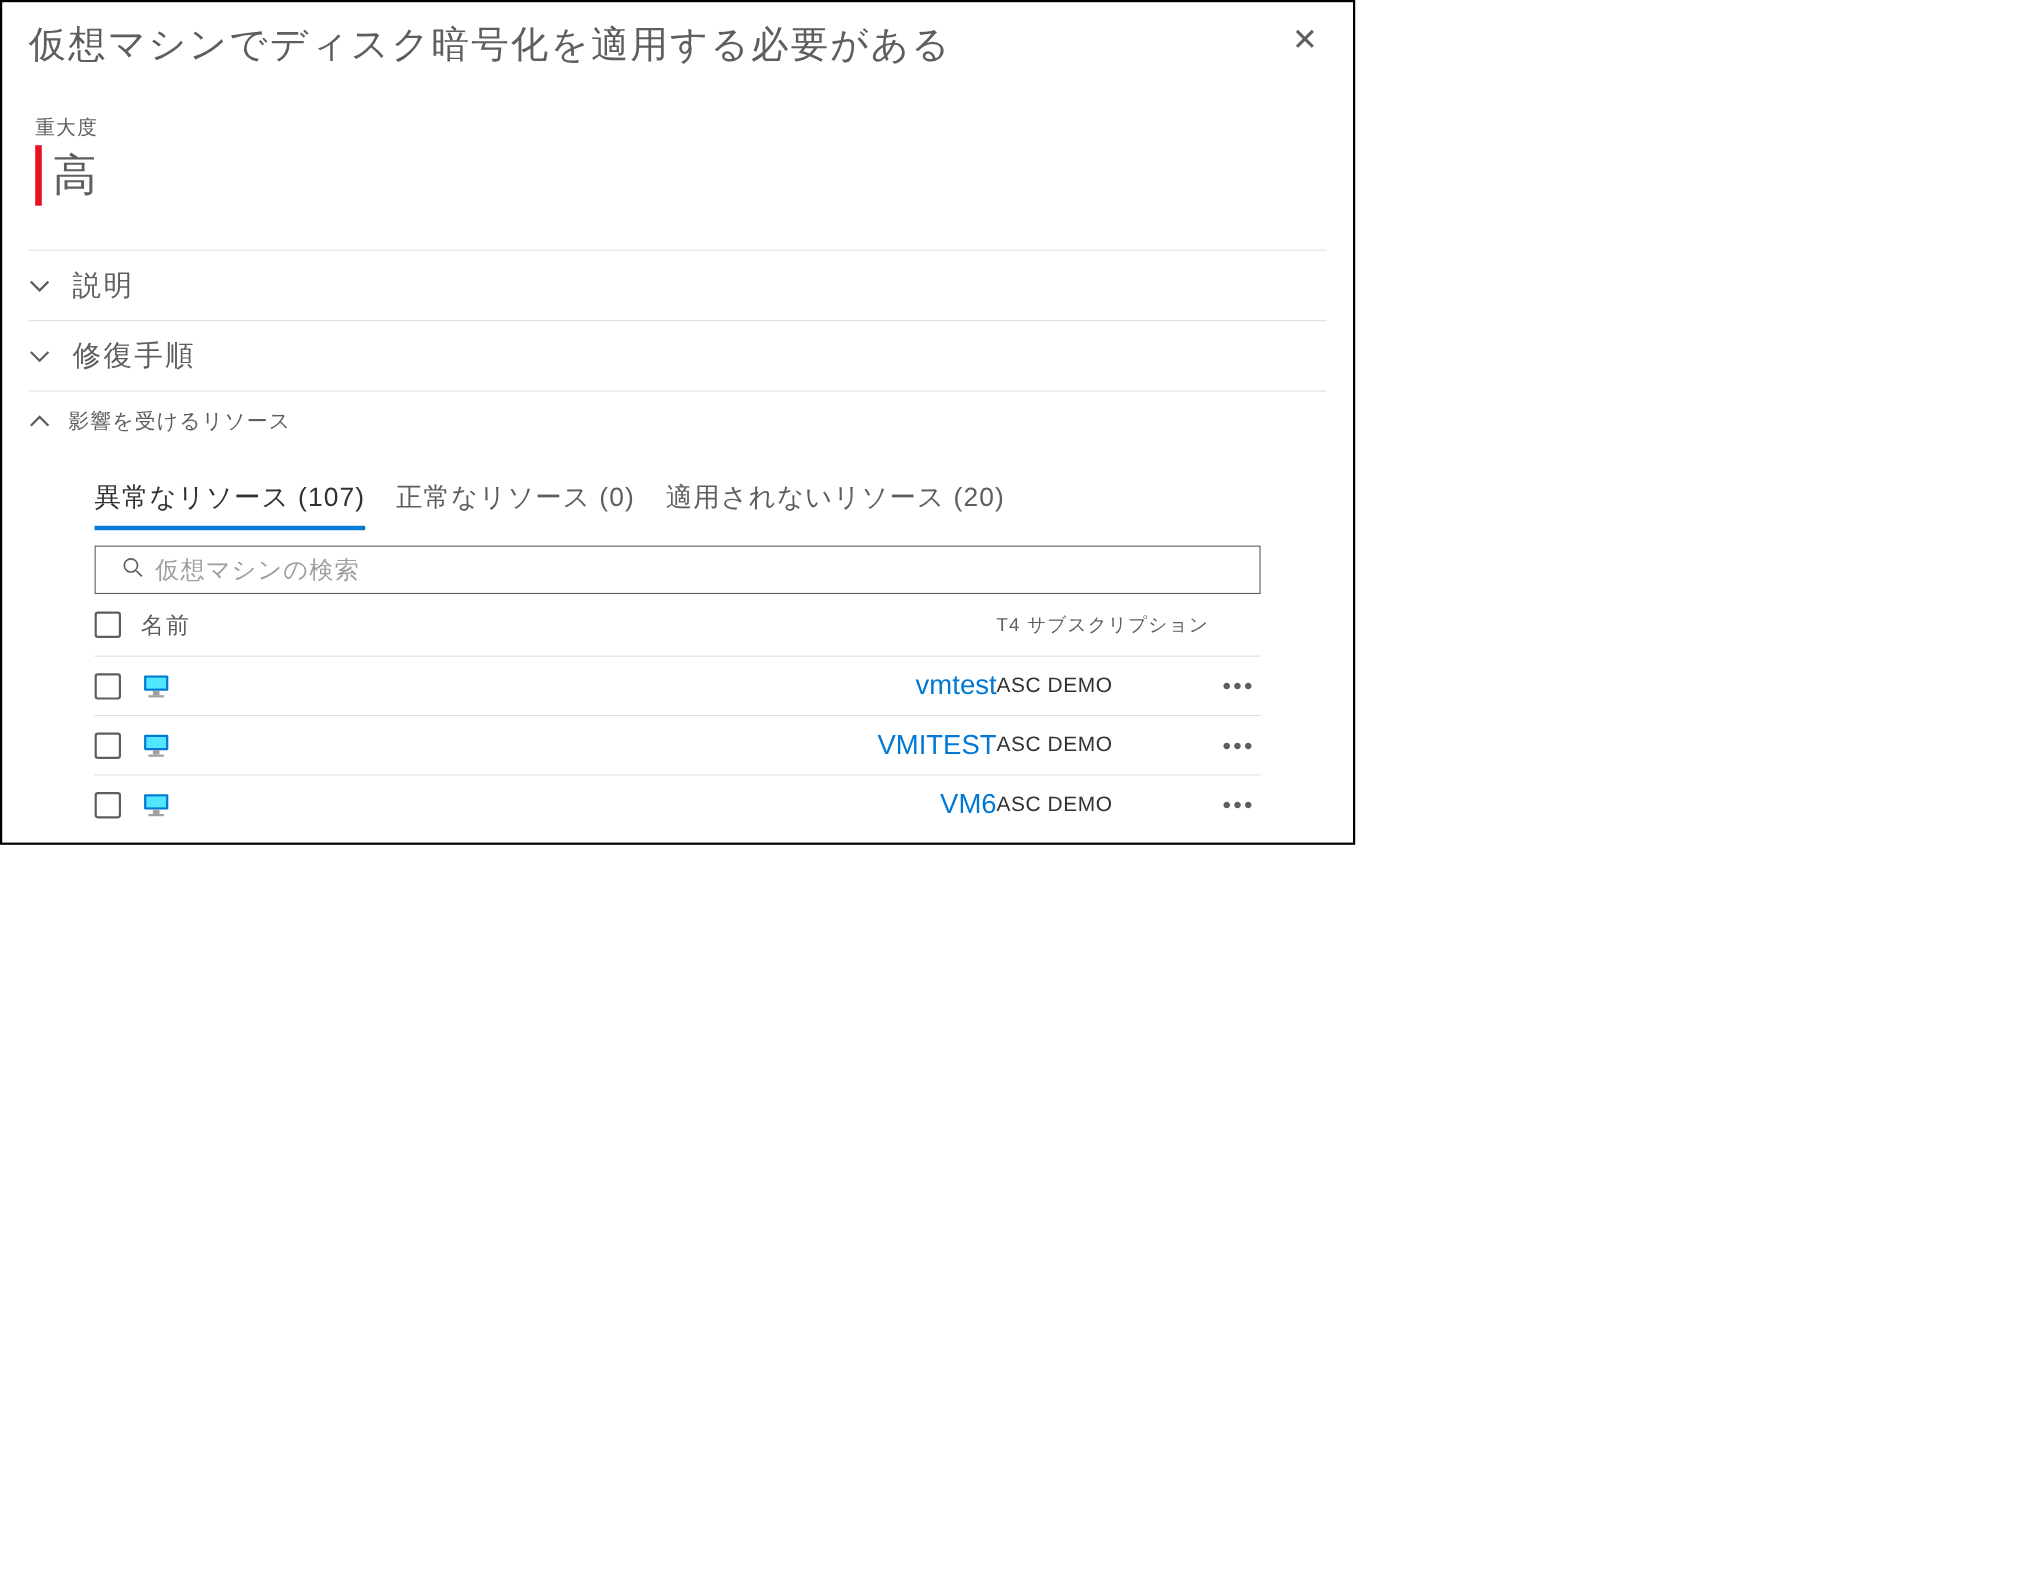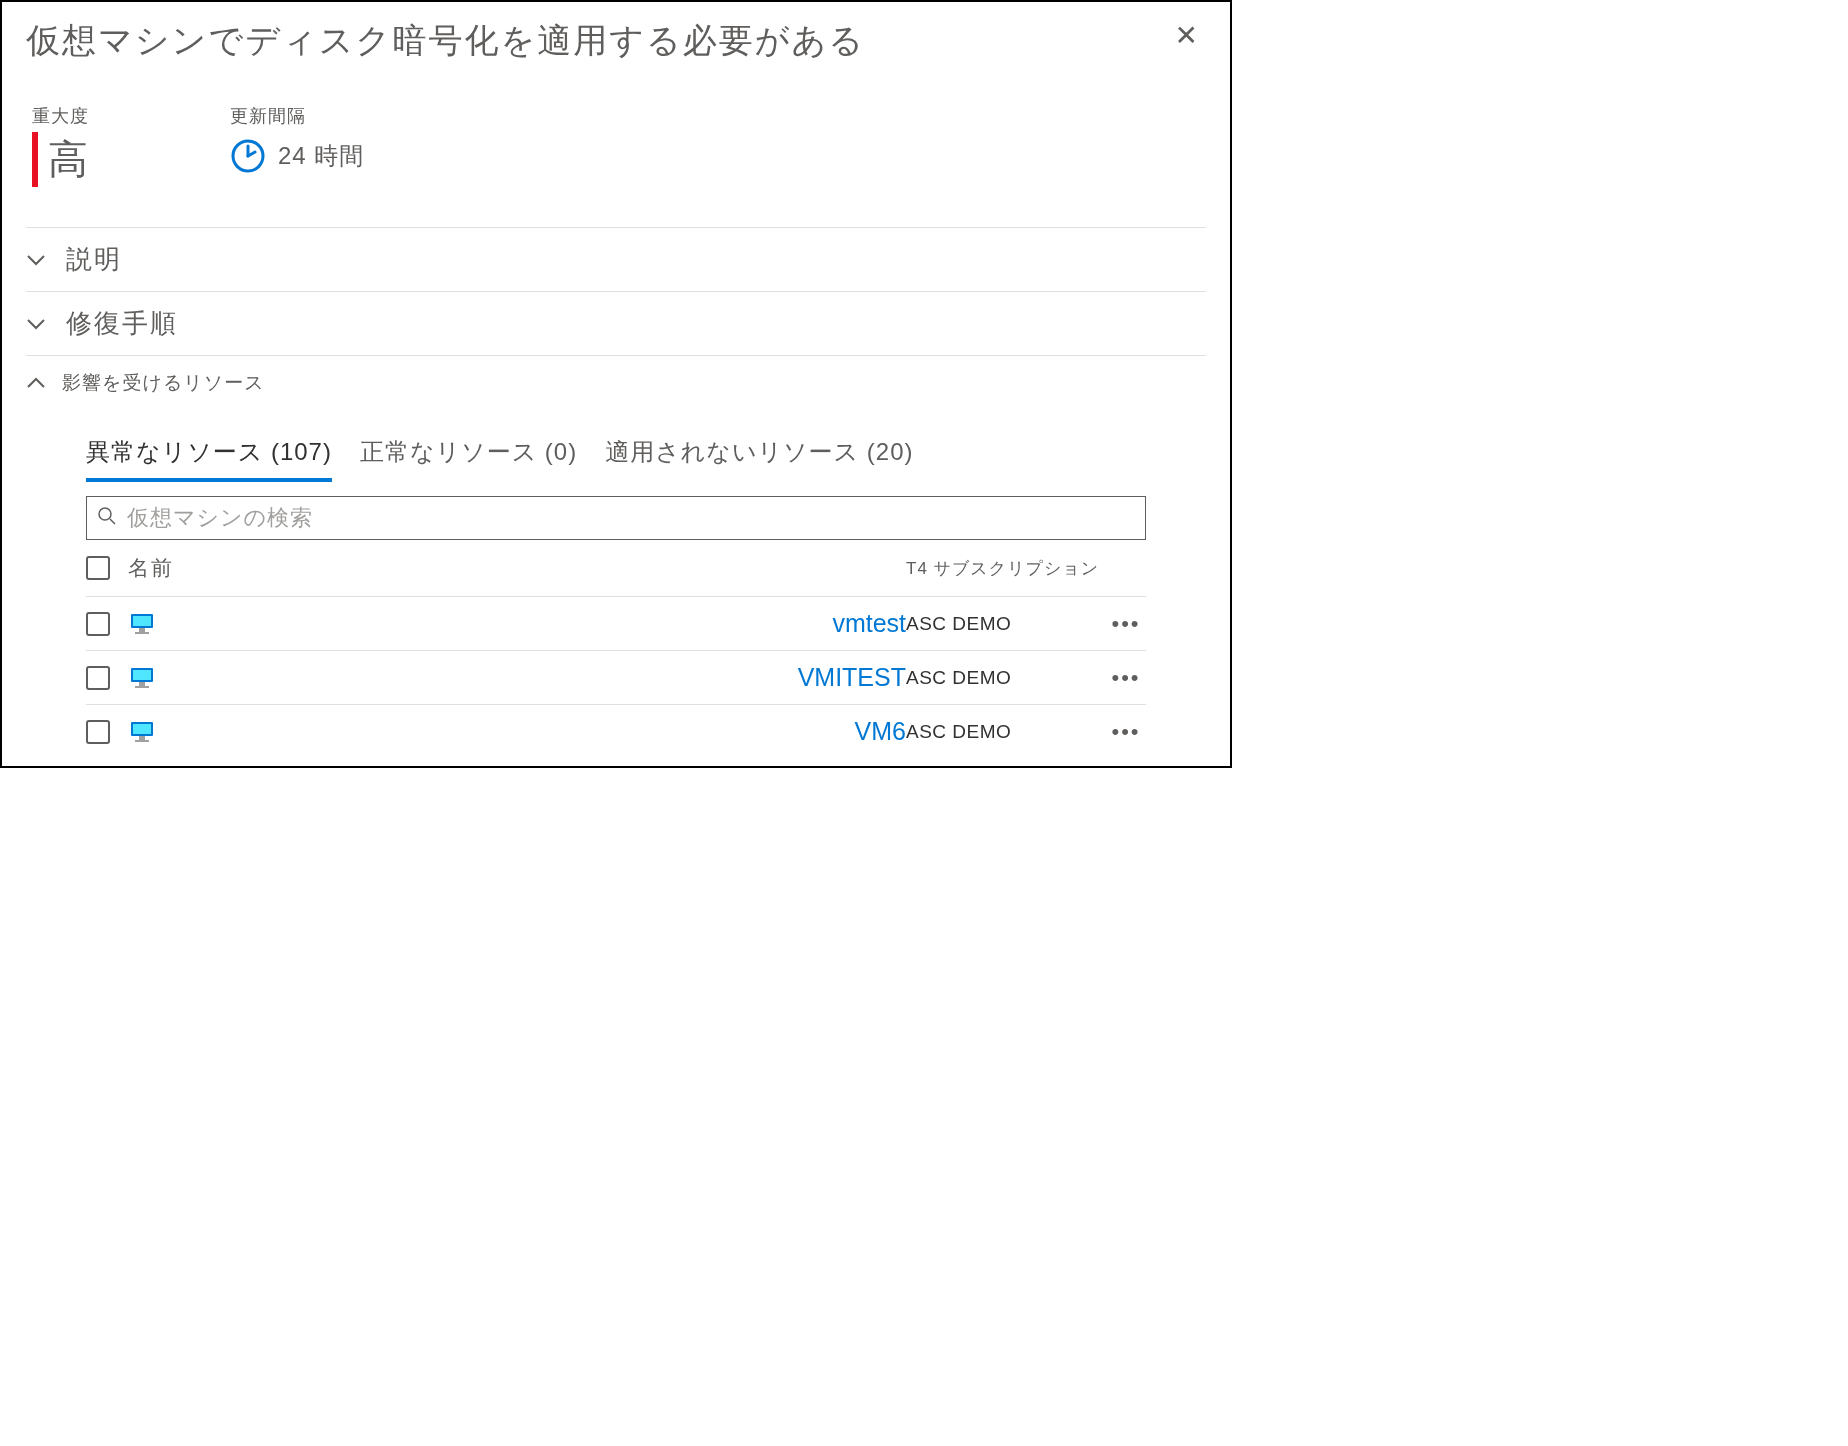"更新間隔" div.meta-block { html: <div> <div>更新間隔</div> <div> <svg> <circle></circle> <line></line> <line></line> </svg> <span>24 時間</span> </div> </div> -> none }
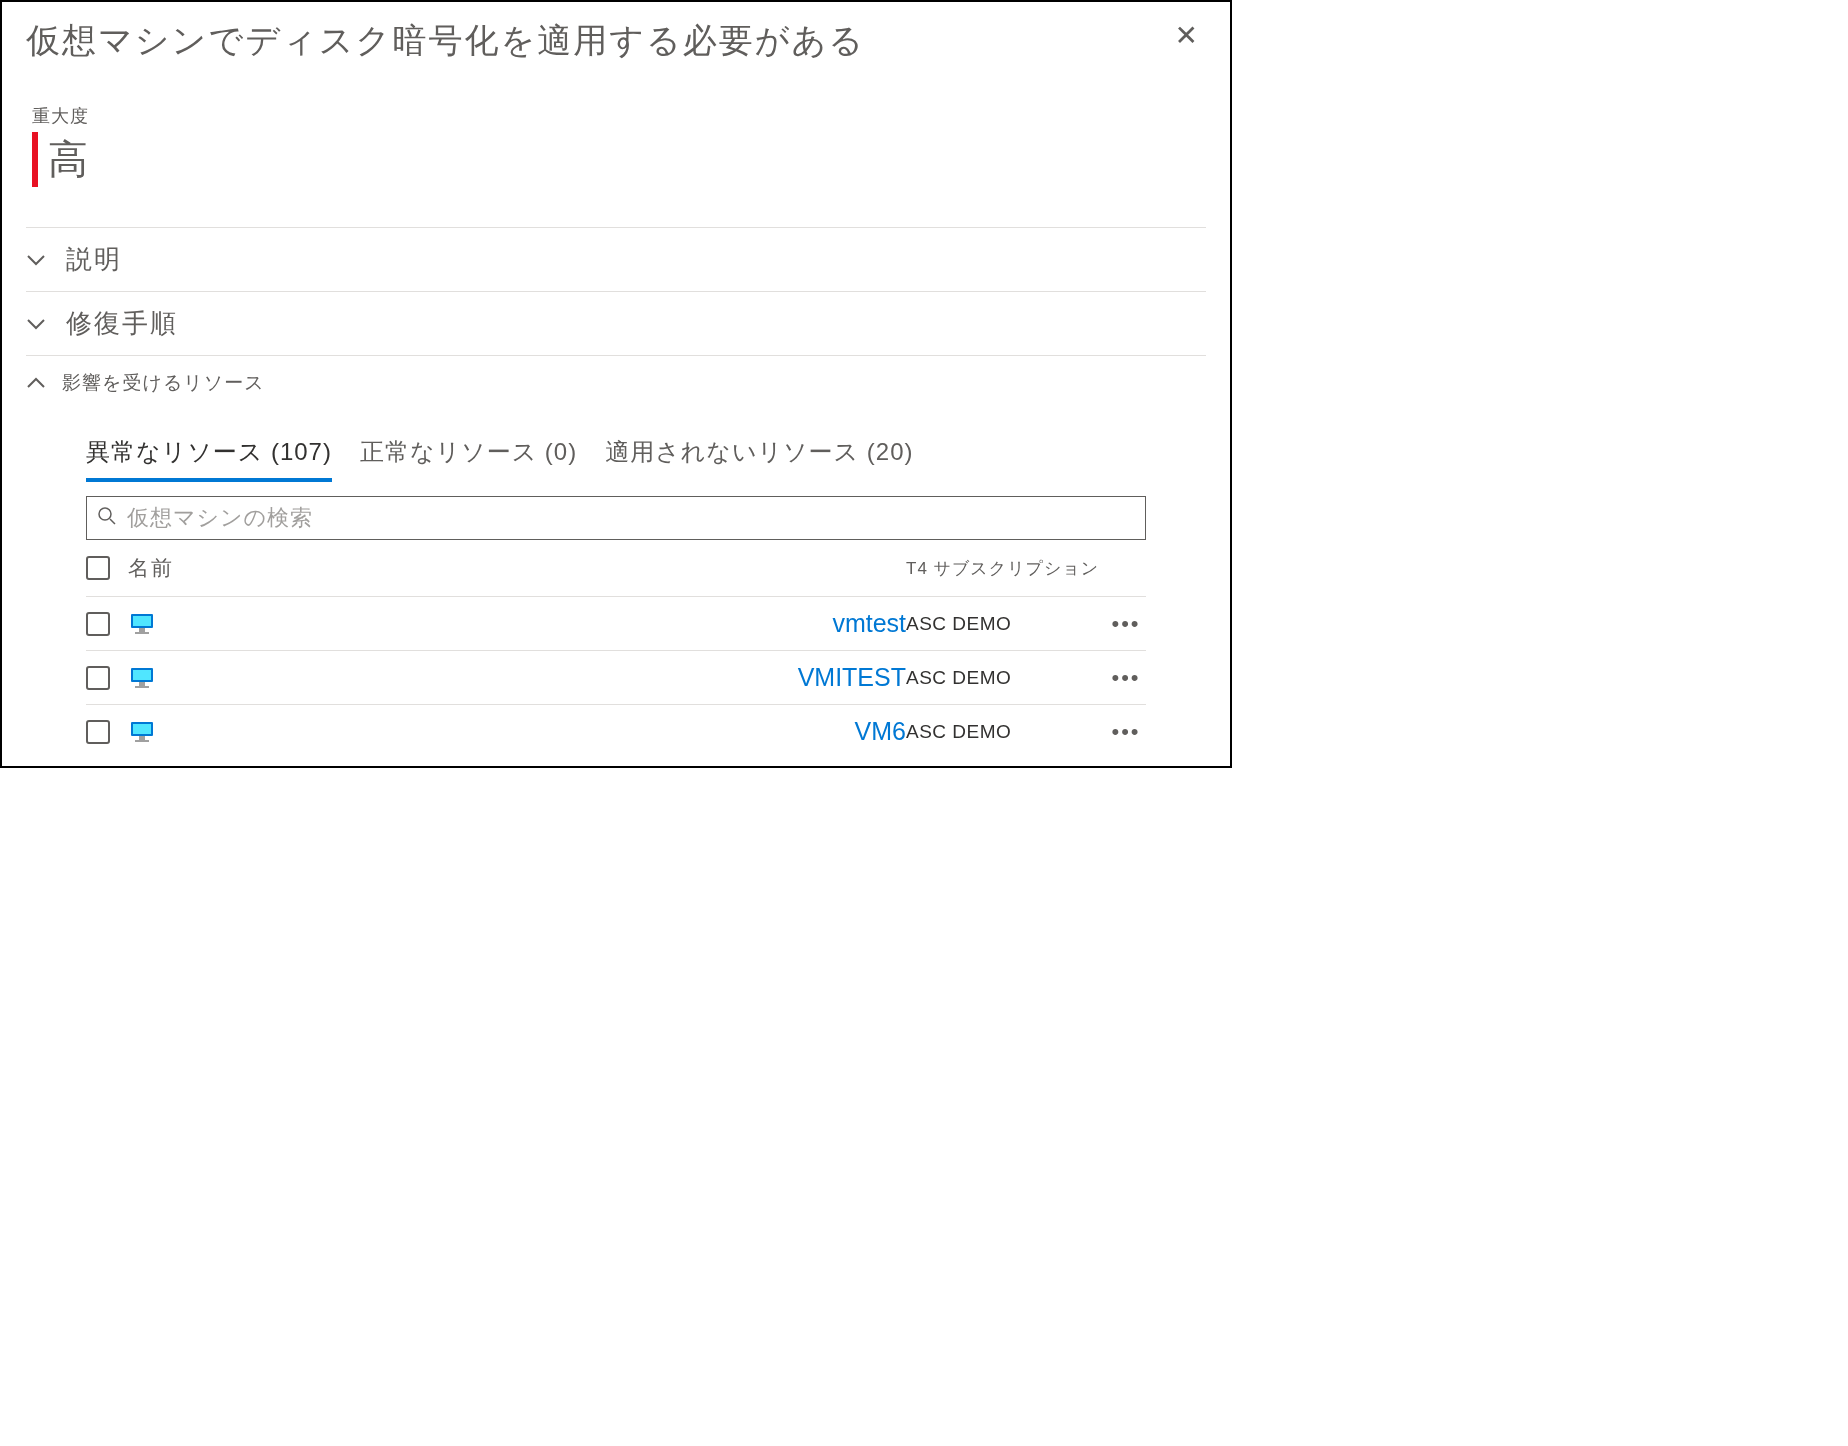"仮想マシンの検索" .search-box { padding: 0 10px -> 0 24px }
